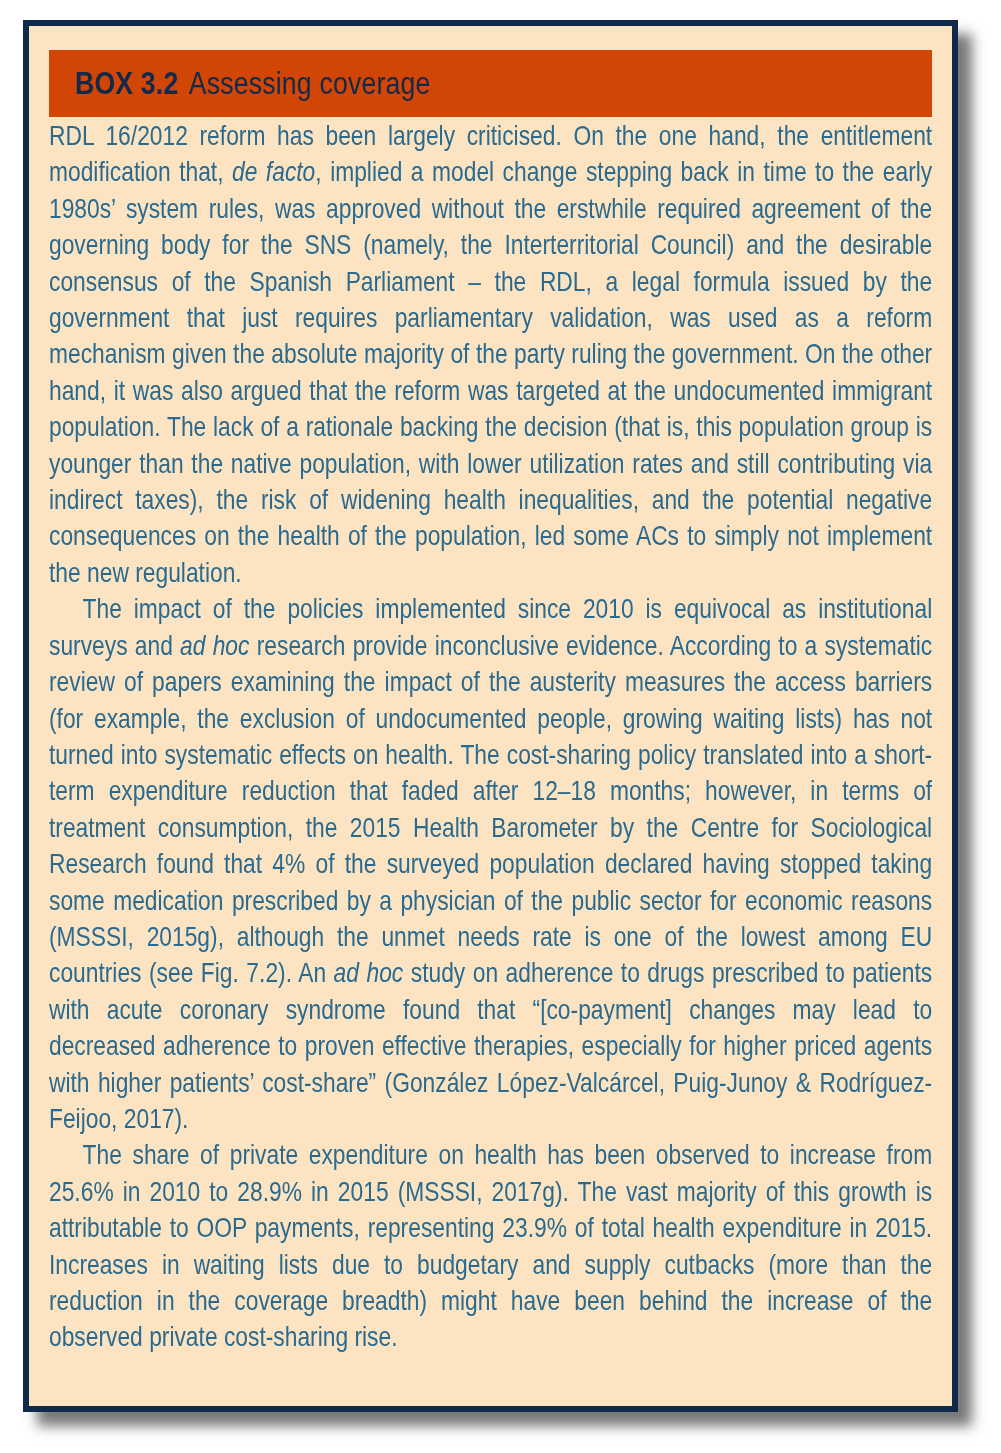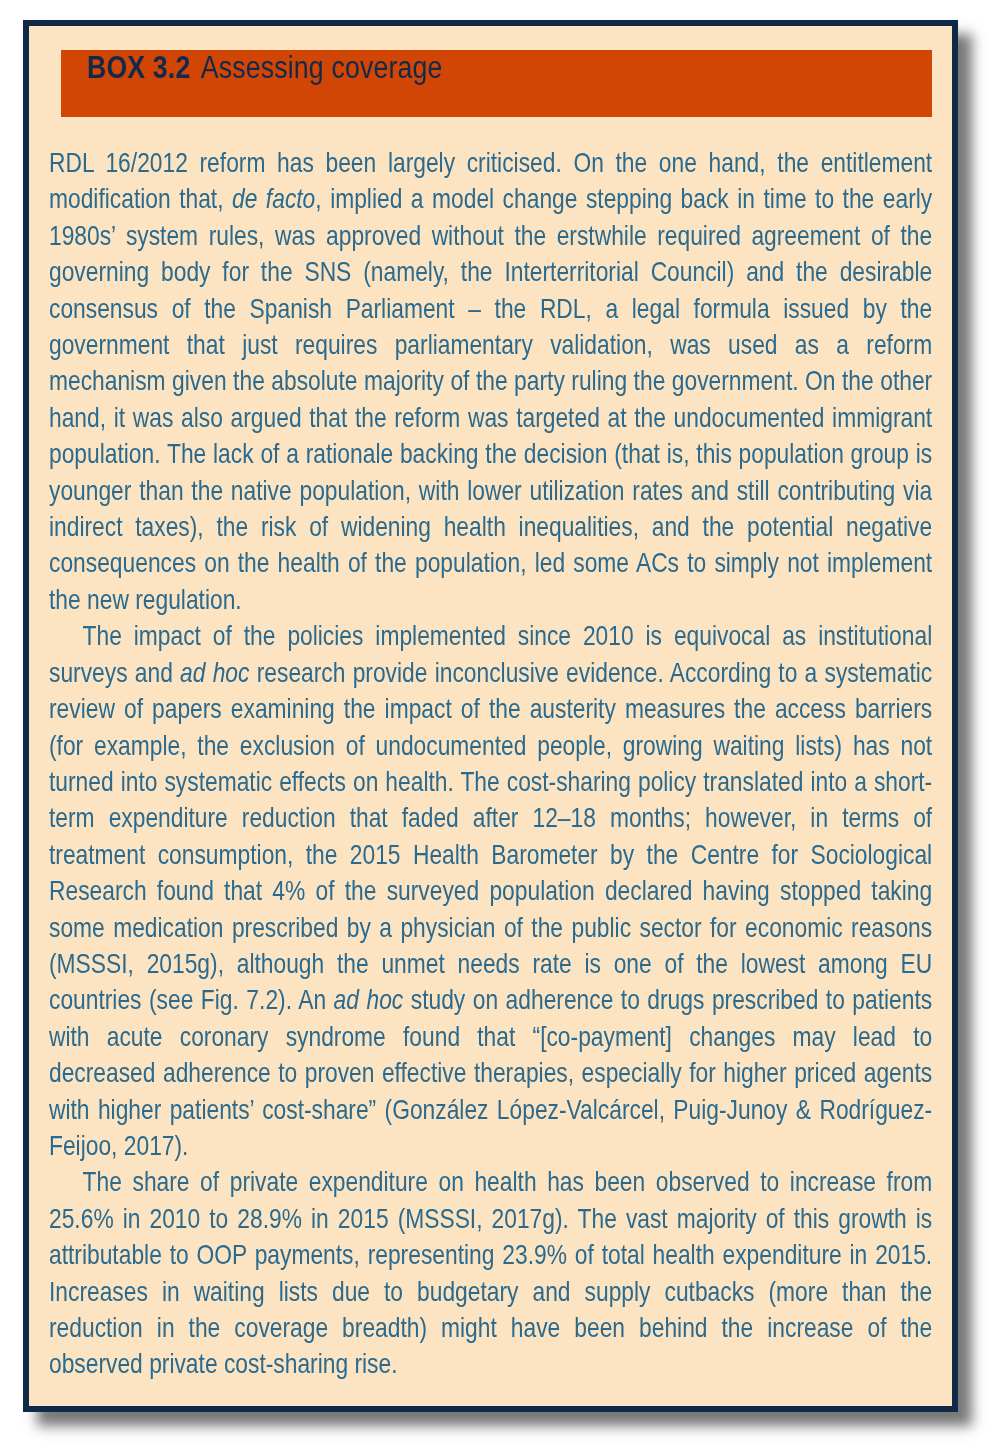"BOX 3.2 Assessing coverage" .box-header { align-items: flex-start -> center; margin-left: 12px -> none }
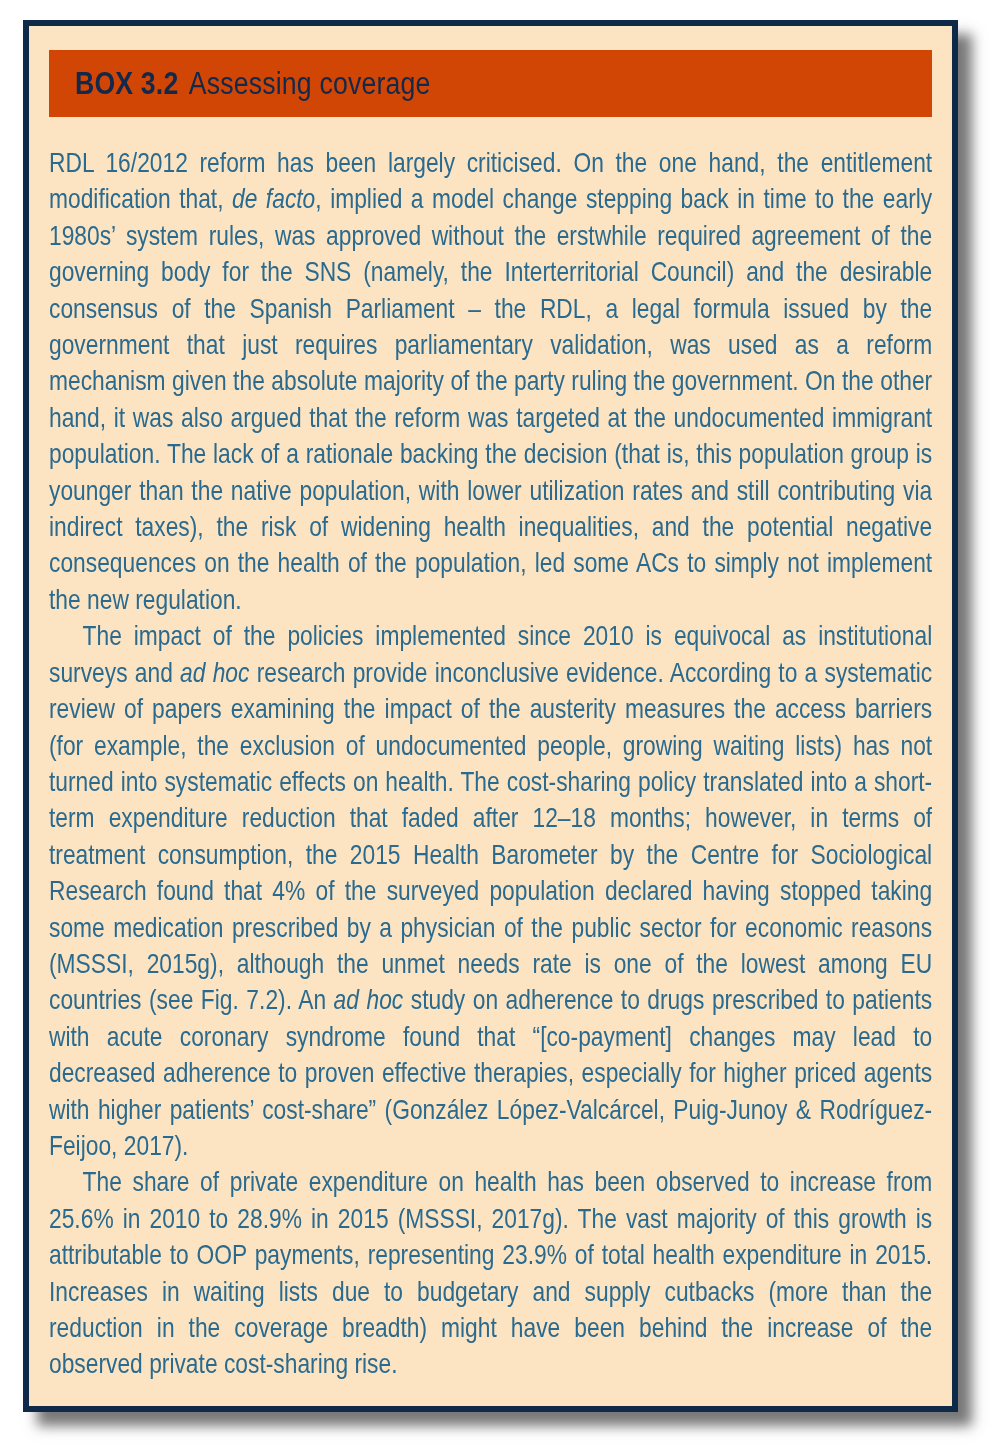"RDL 16/2012 reform has been" .box-body { margin-top: 27px -> none }
